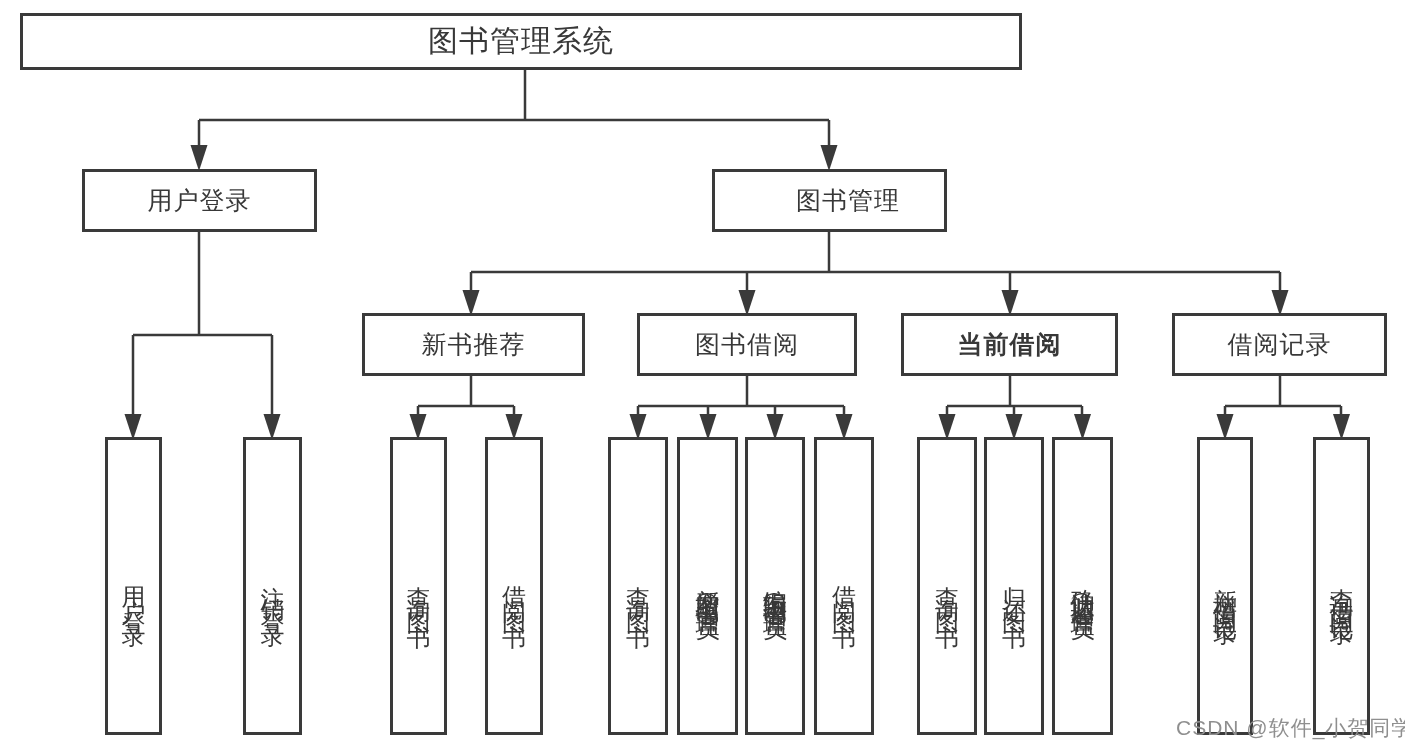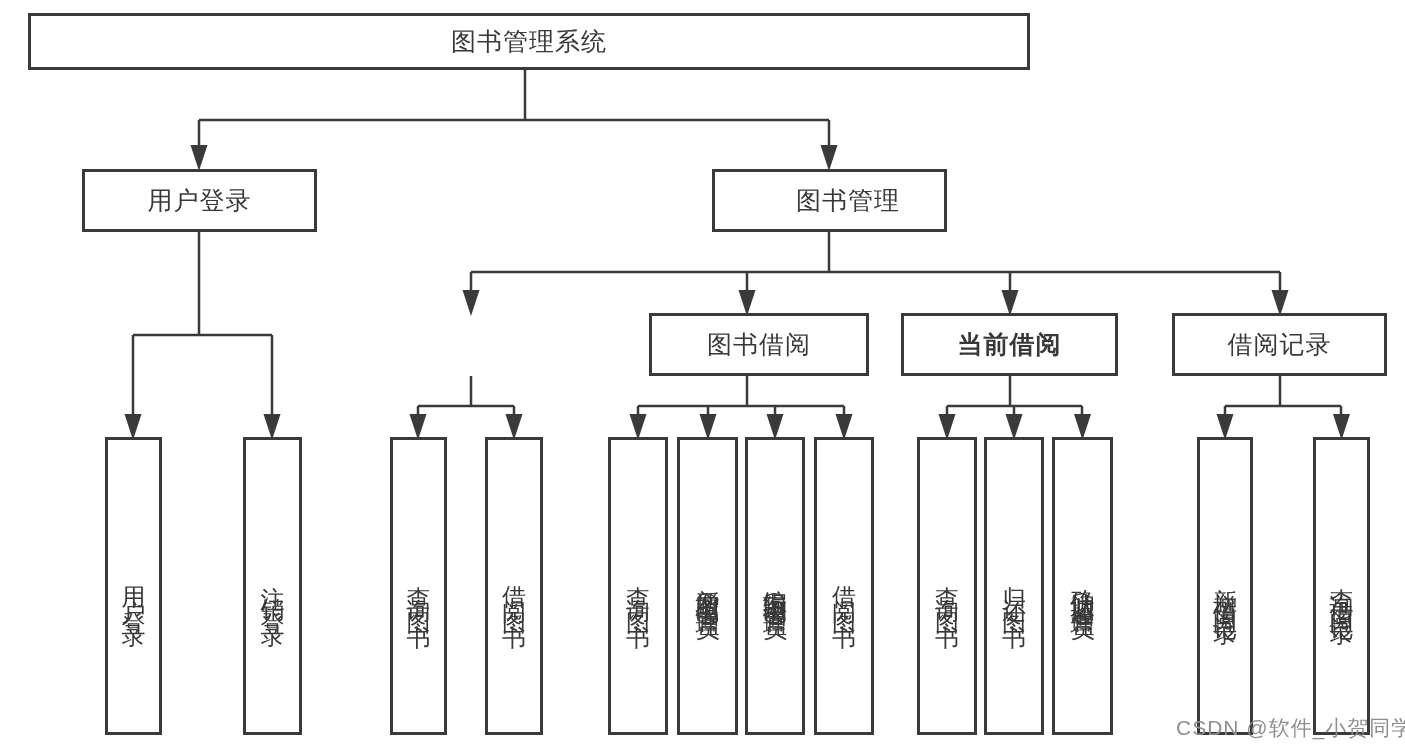"图书管理系统" .root { font-size: 25px -> 30px; margin-left: 8px -> none }
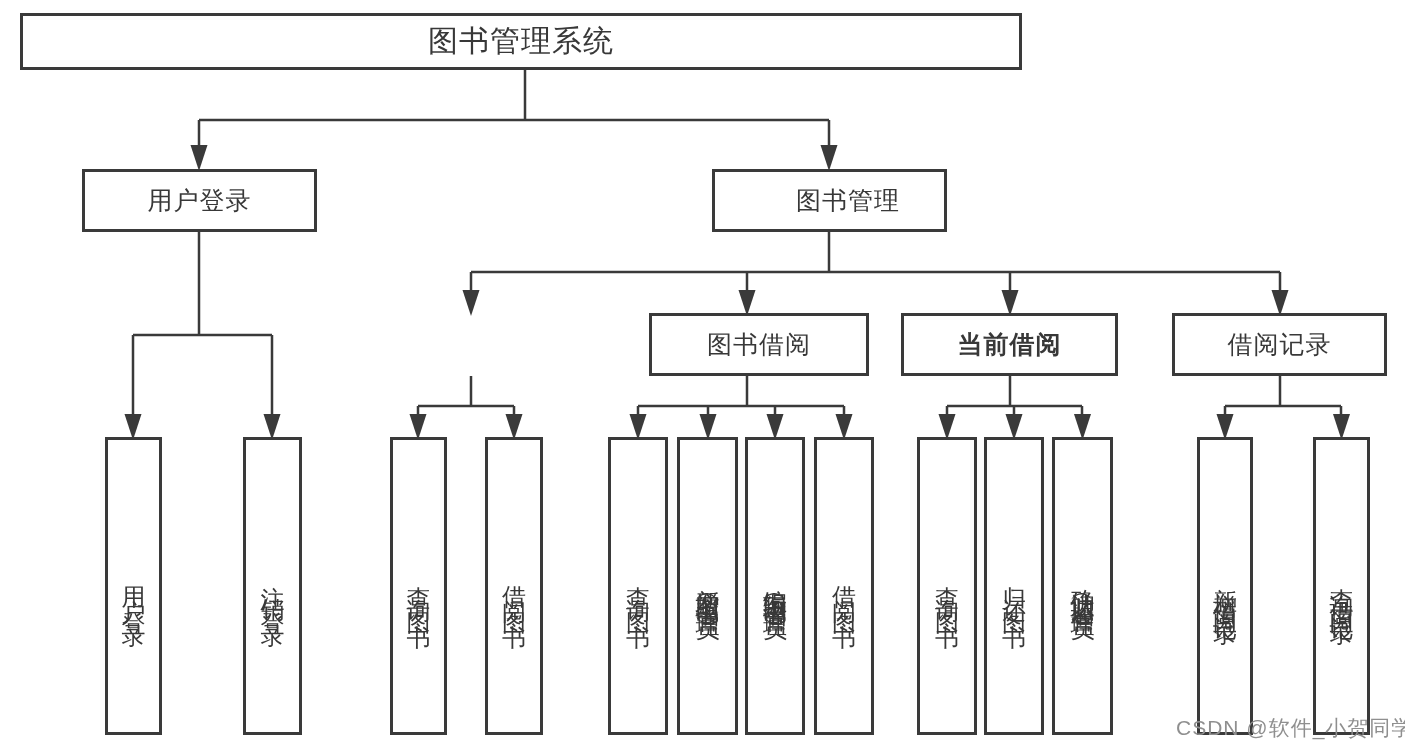"新书推荐" div.node { html: none -> <div> <span>新书推荐</span> </div> }
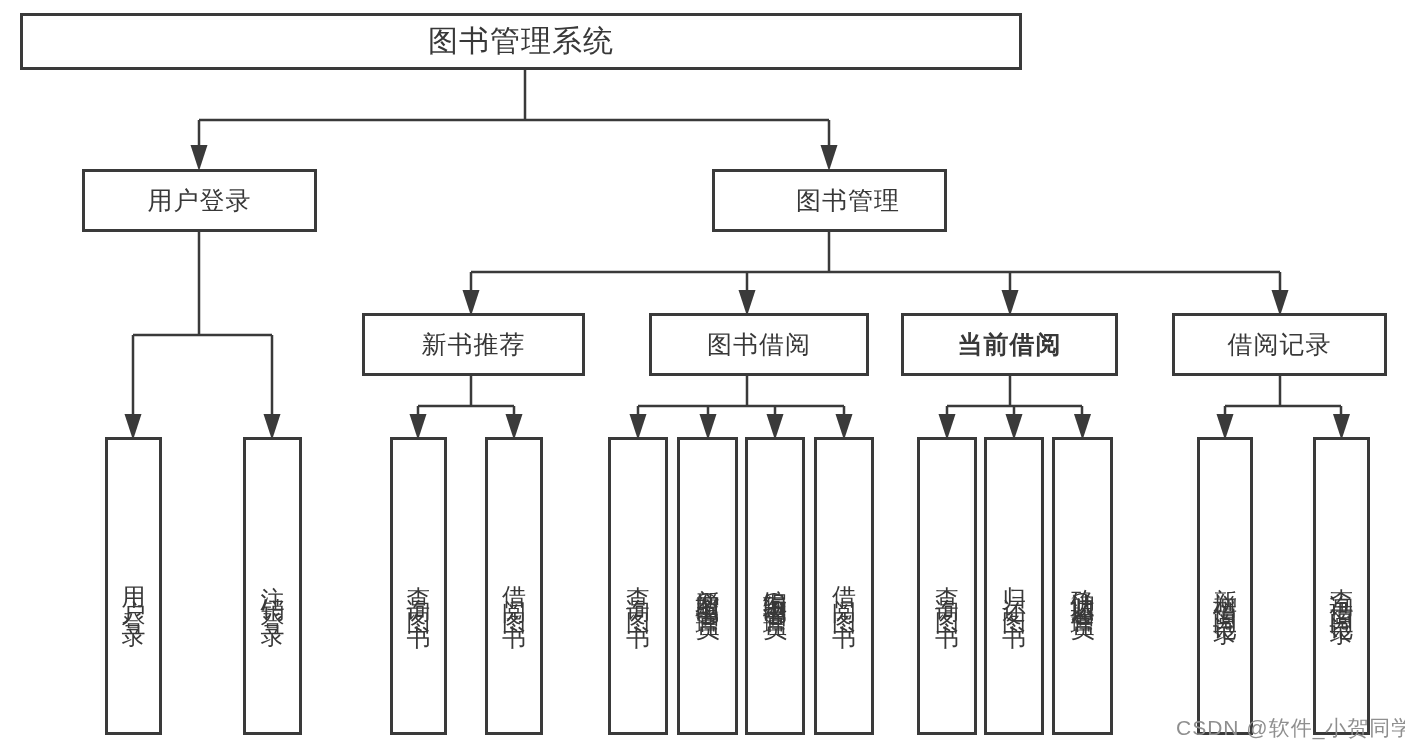"图书借阅" div.node { margin-left: 12px -> none }
